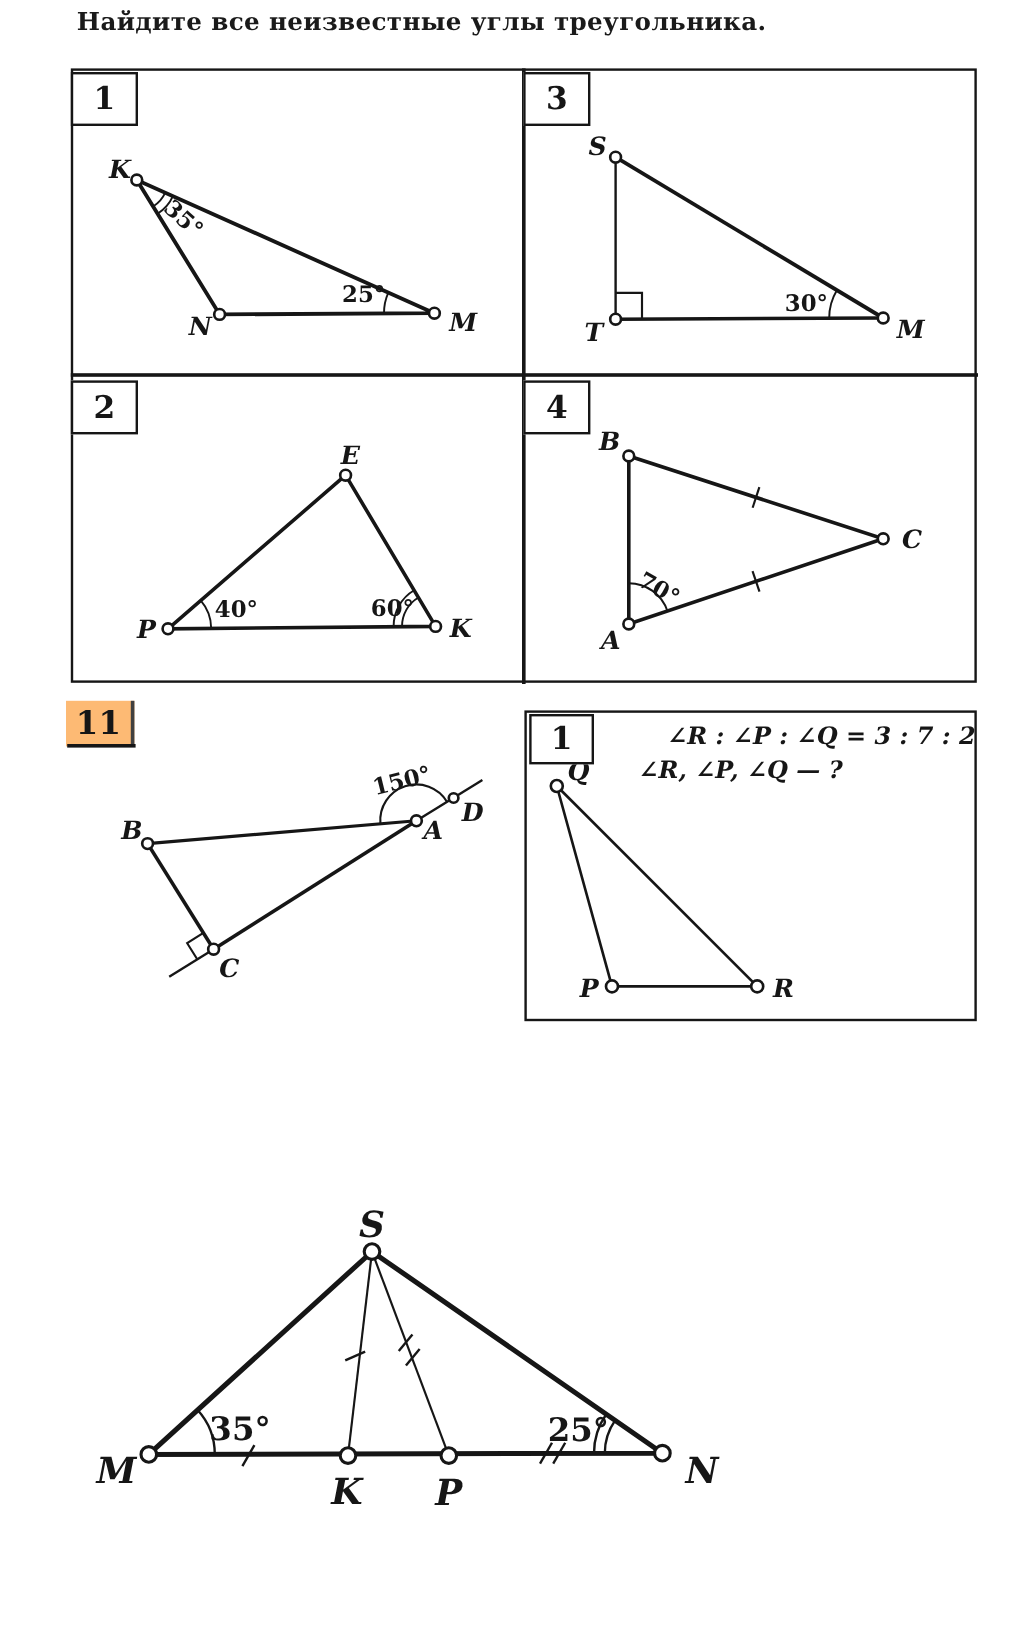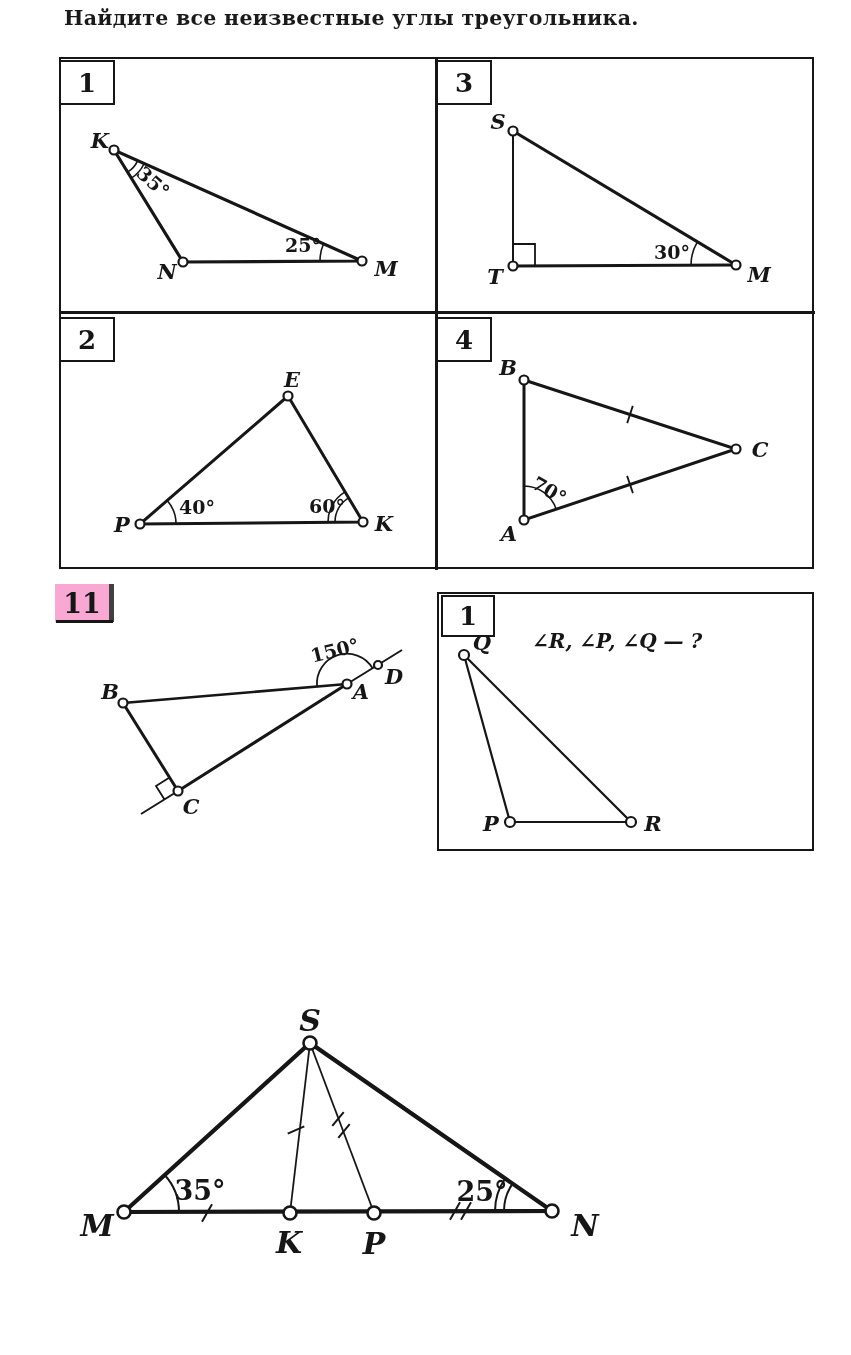"11" .label11 { background: #f9a8d4 -> #fdba74; border-right: 5px solid #404040 -> 3px solid #404040 }
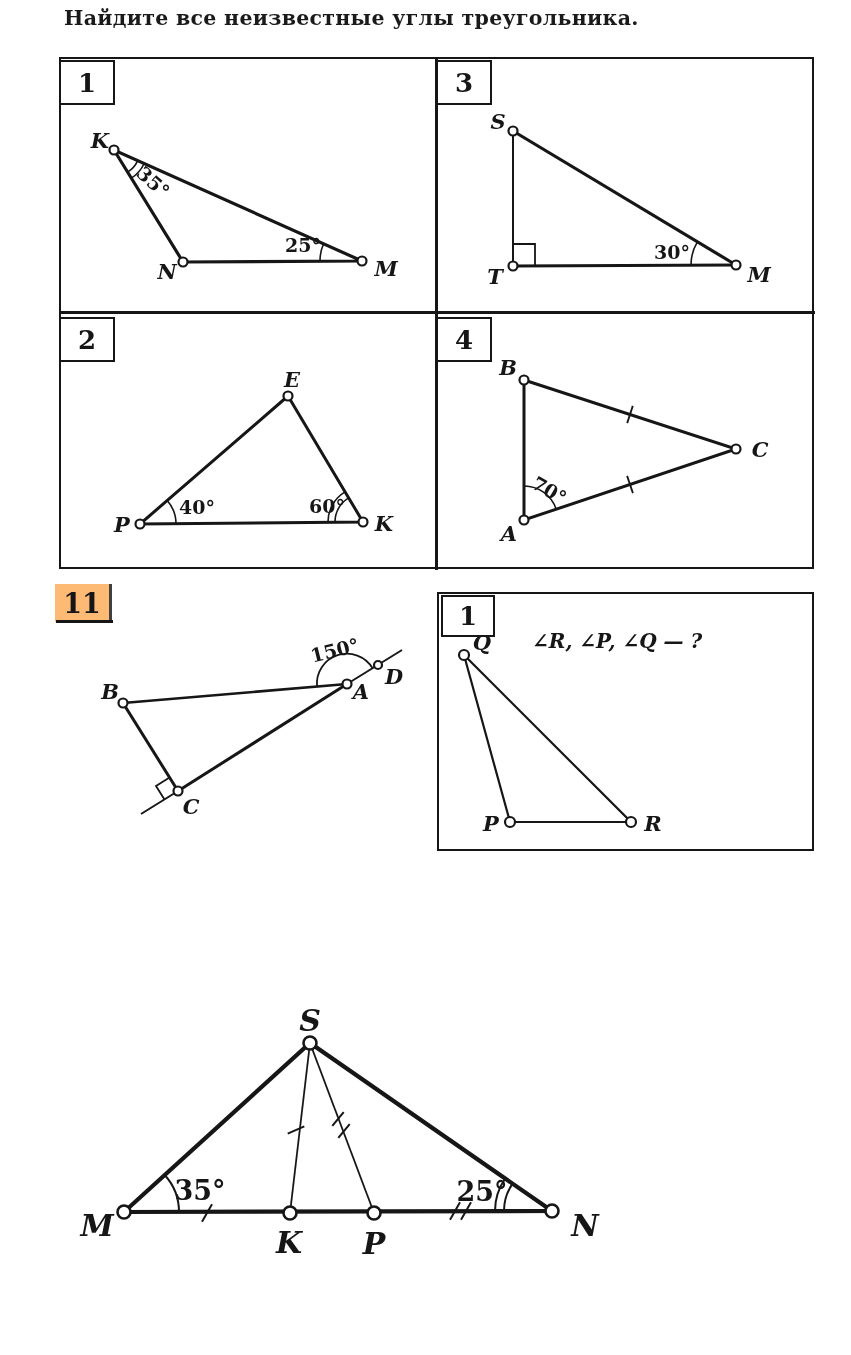"∠R : ∠P : ∠Q" div.prob { html: none -> <div>∠R : ∠P : ∠Q = 3 : 7 : 2</div> }
